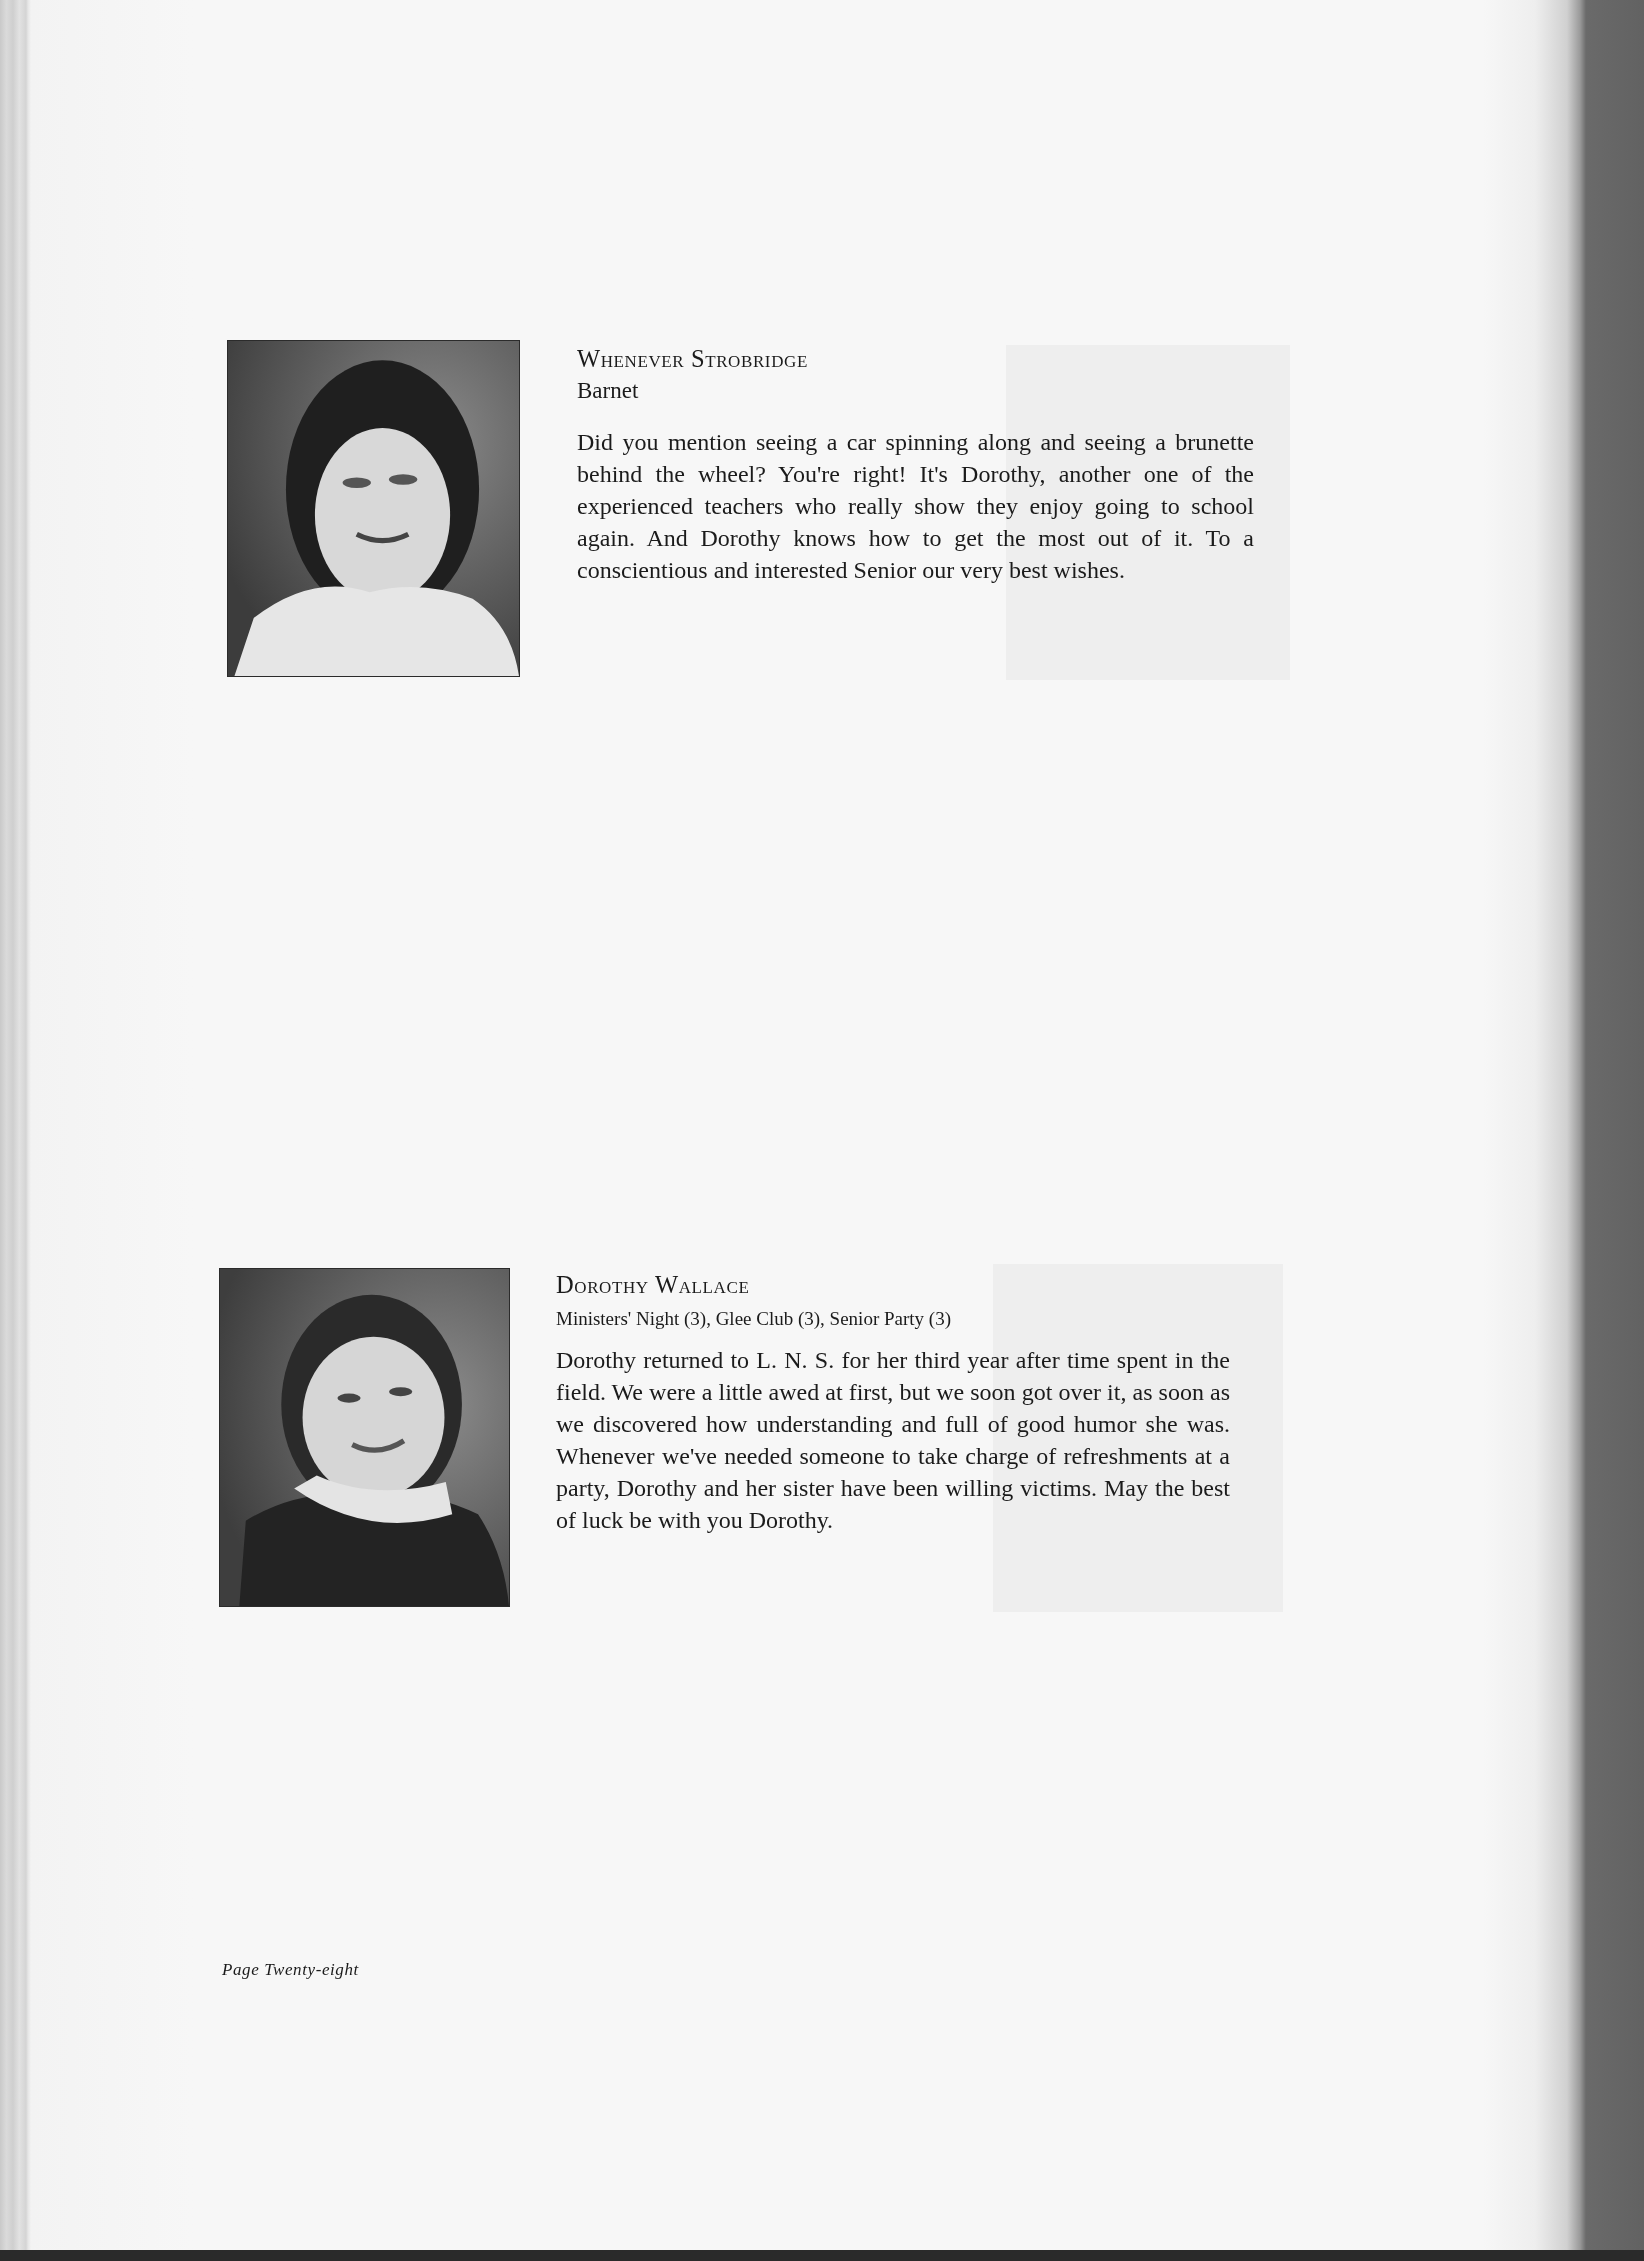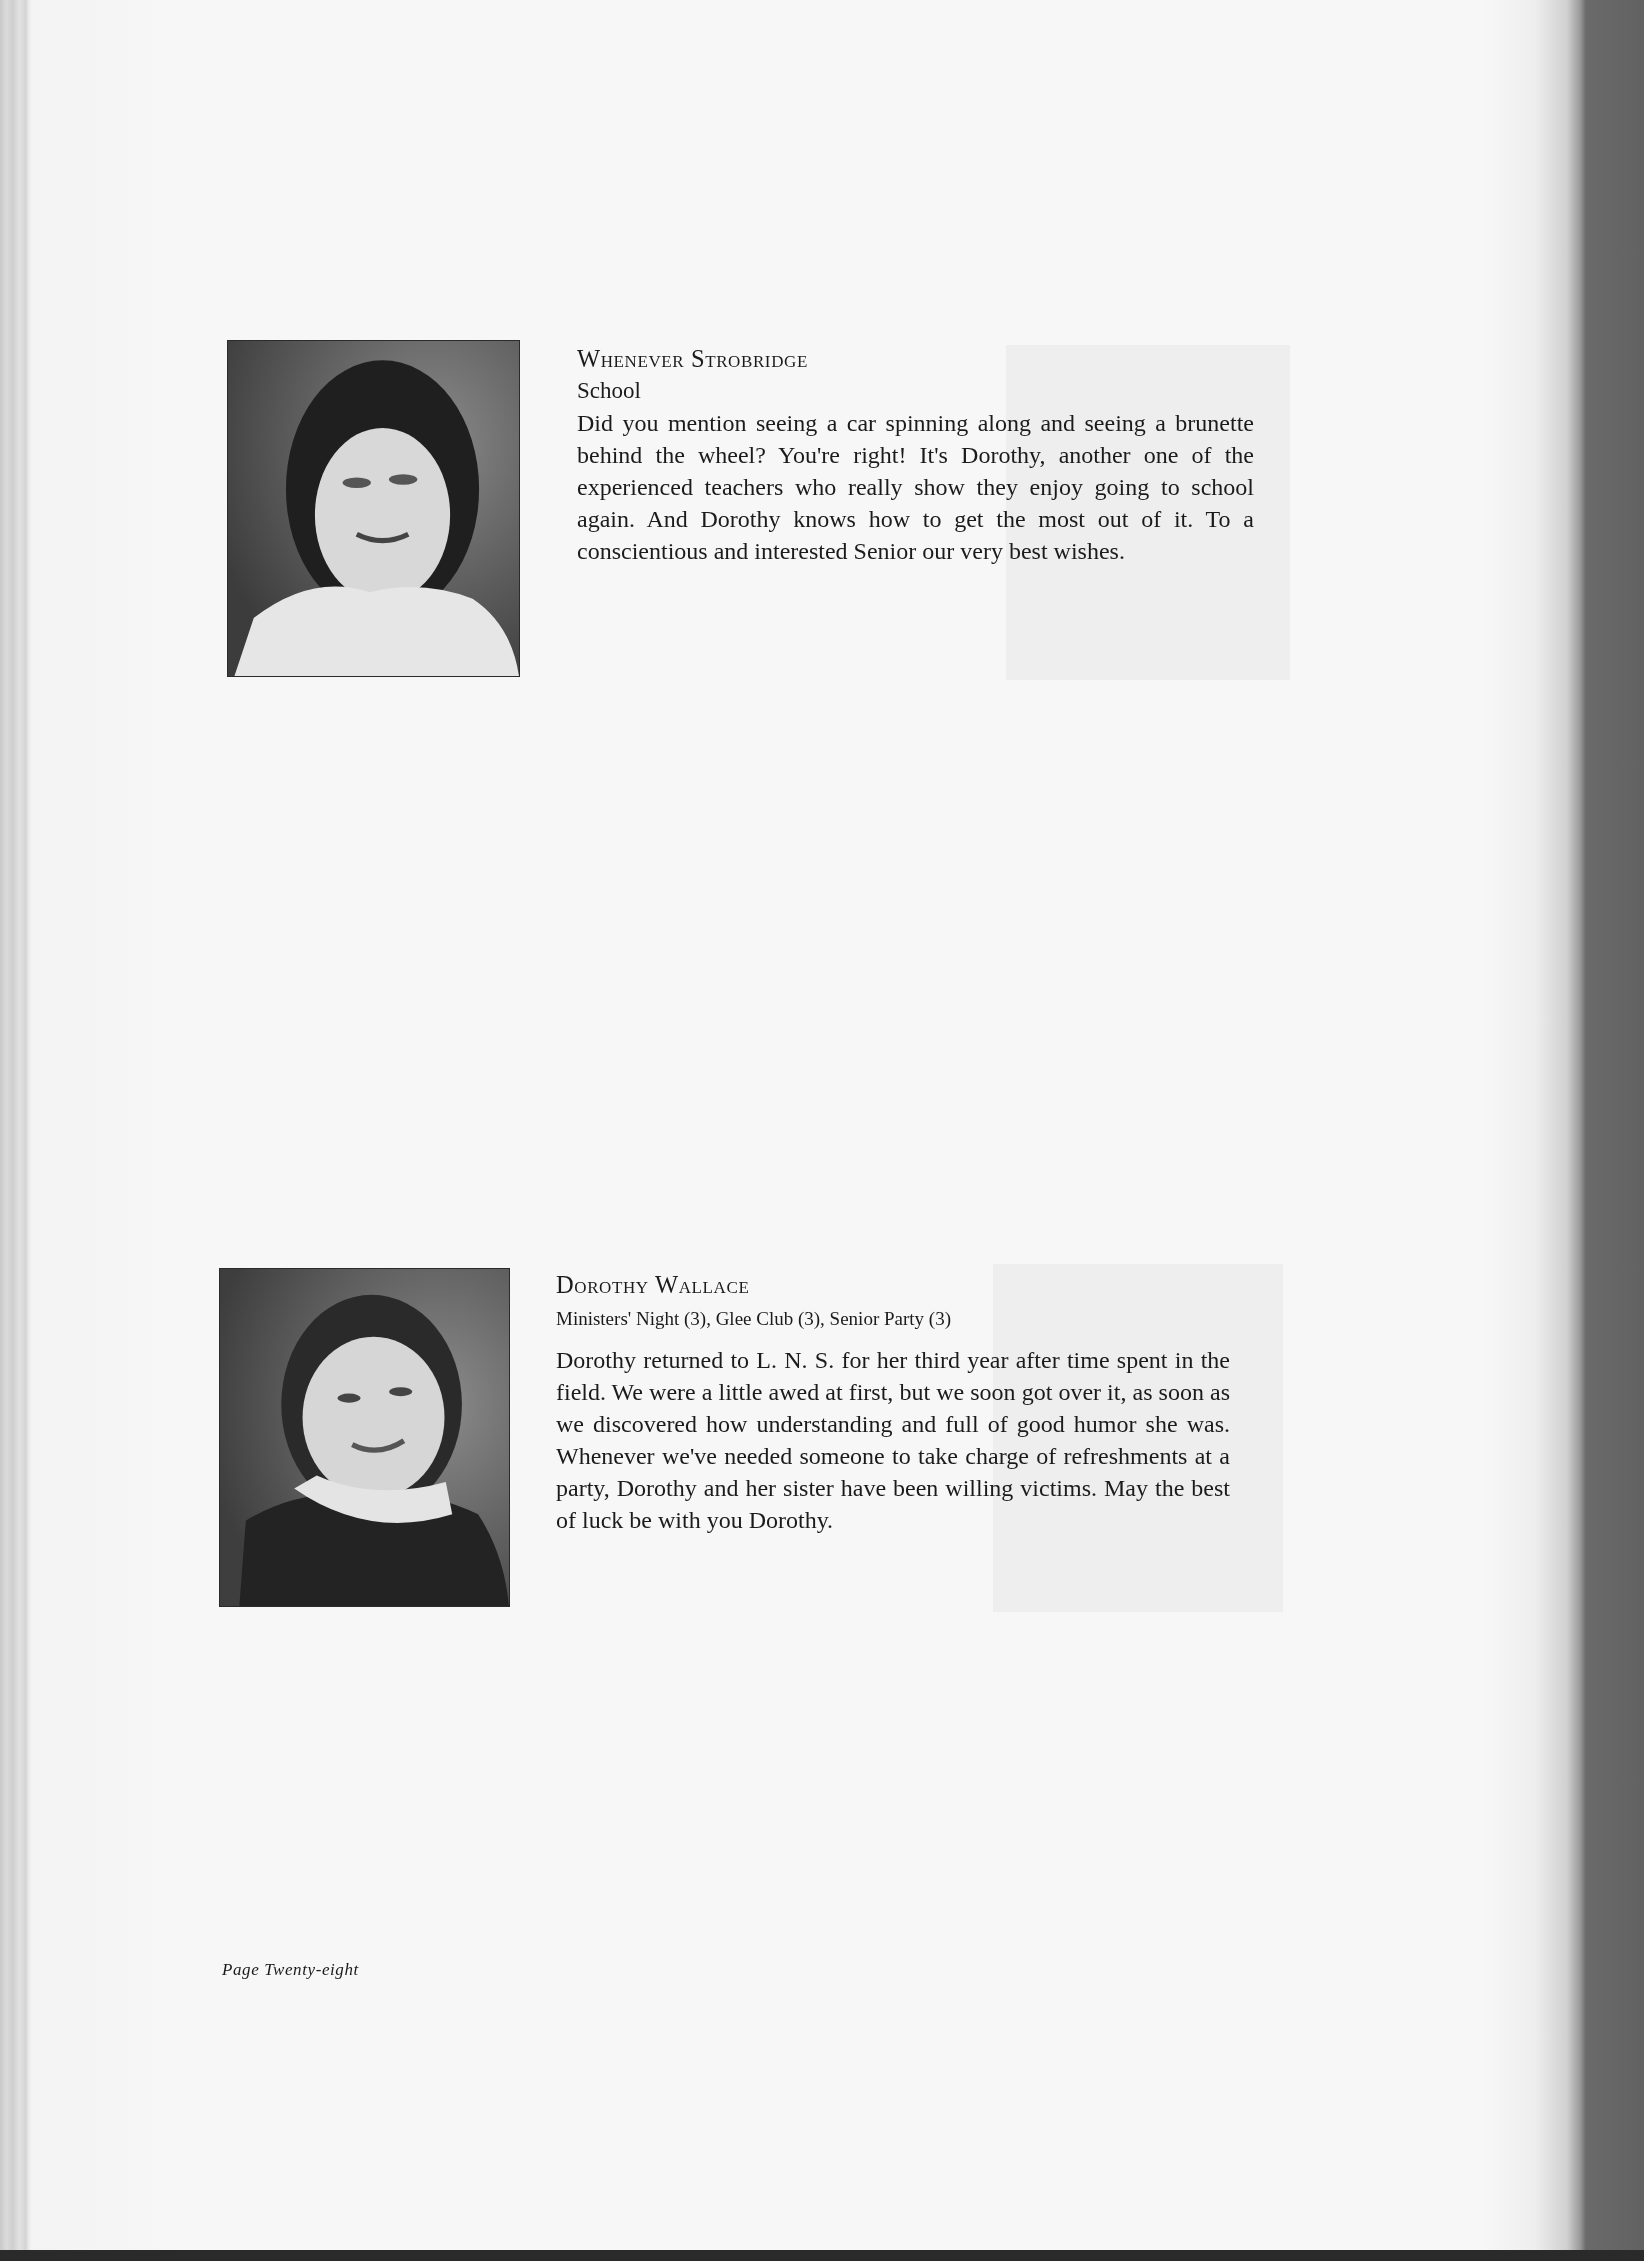"School" div { text: School -> Barnet }
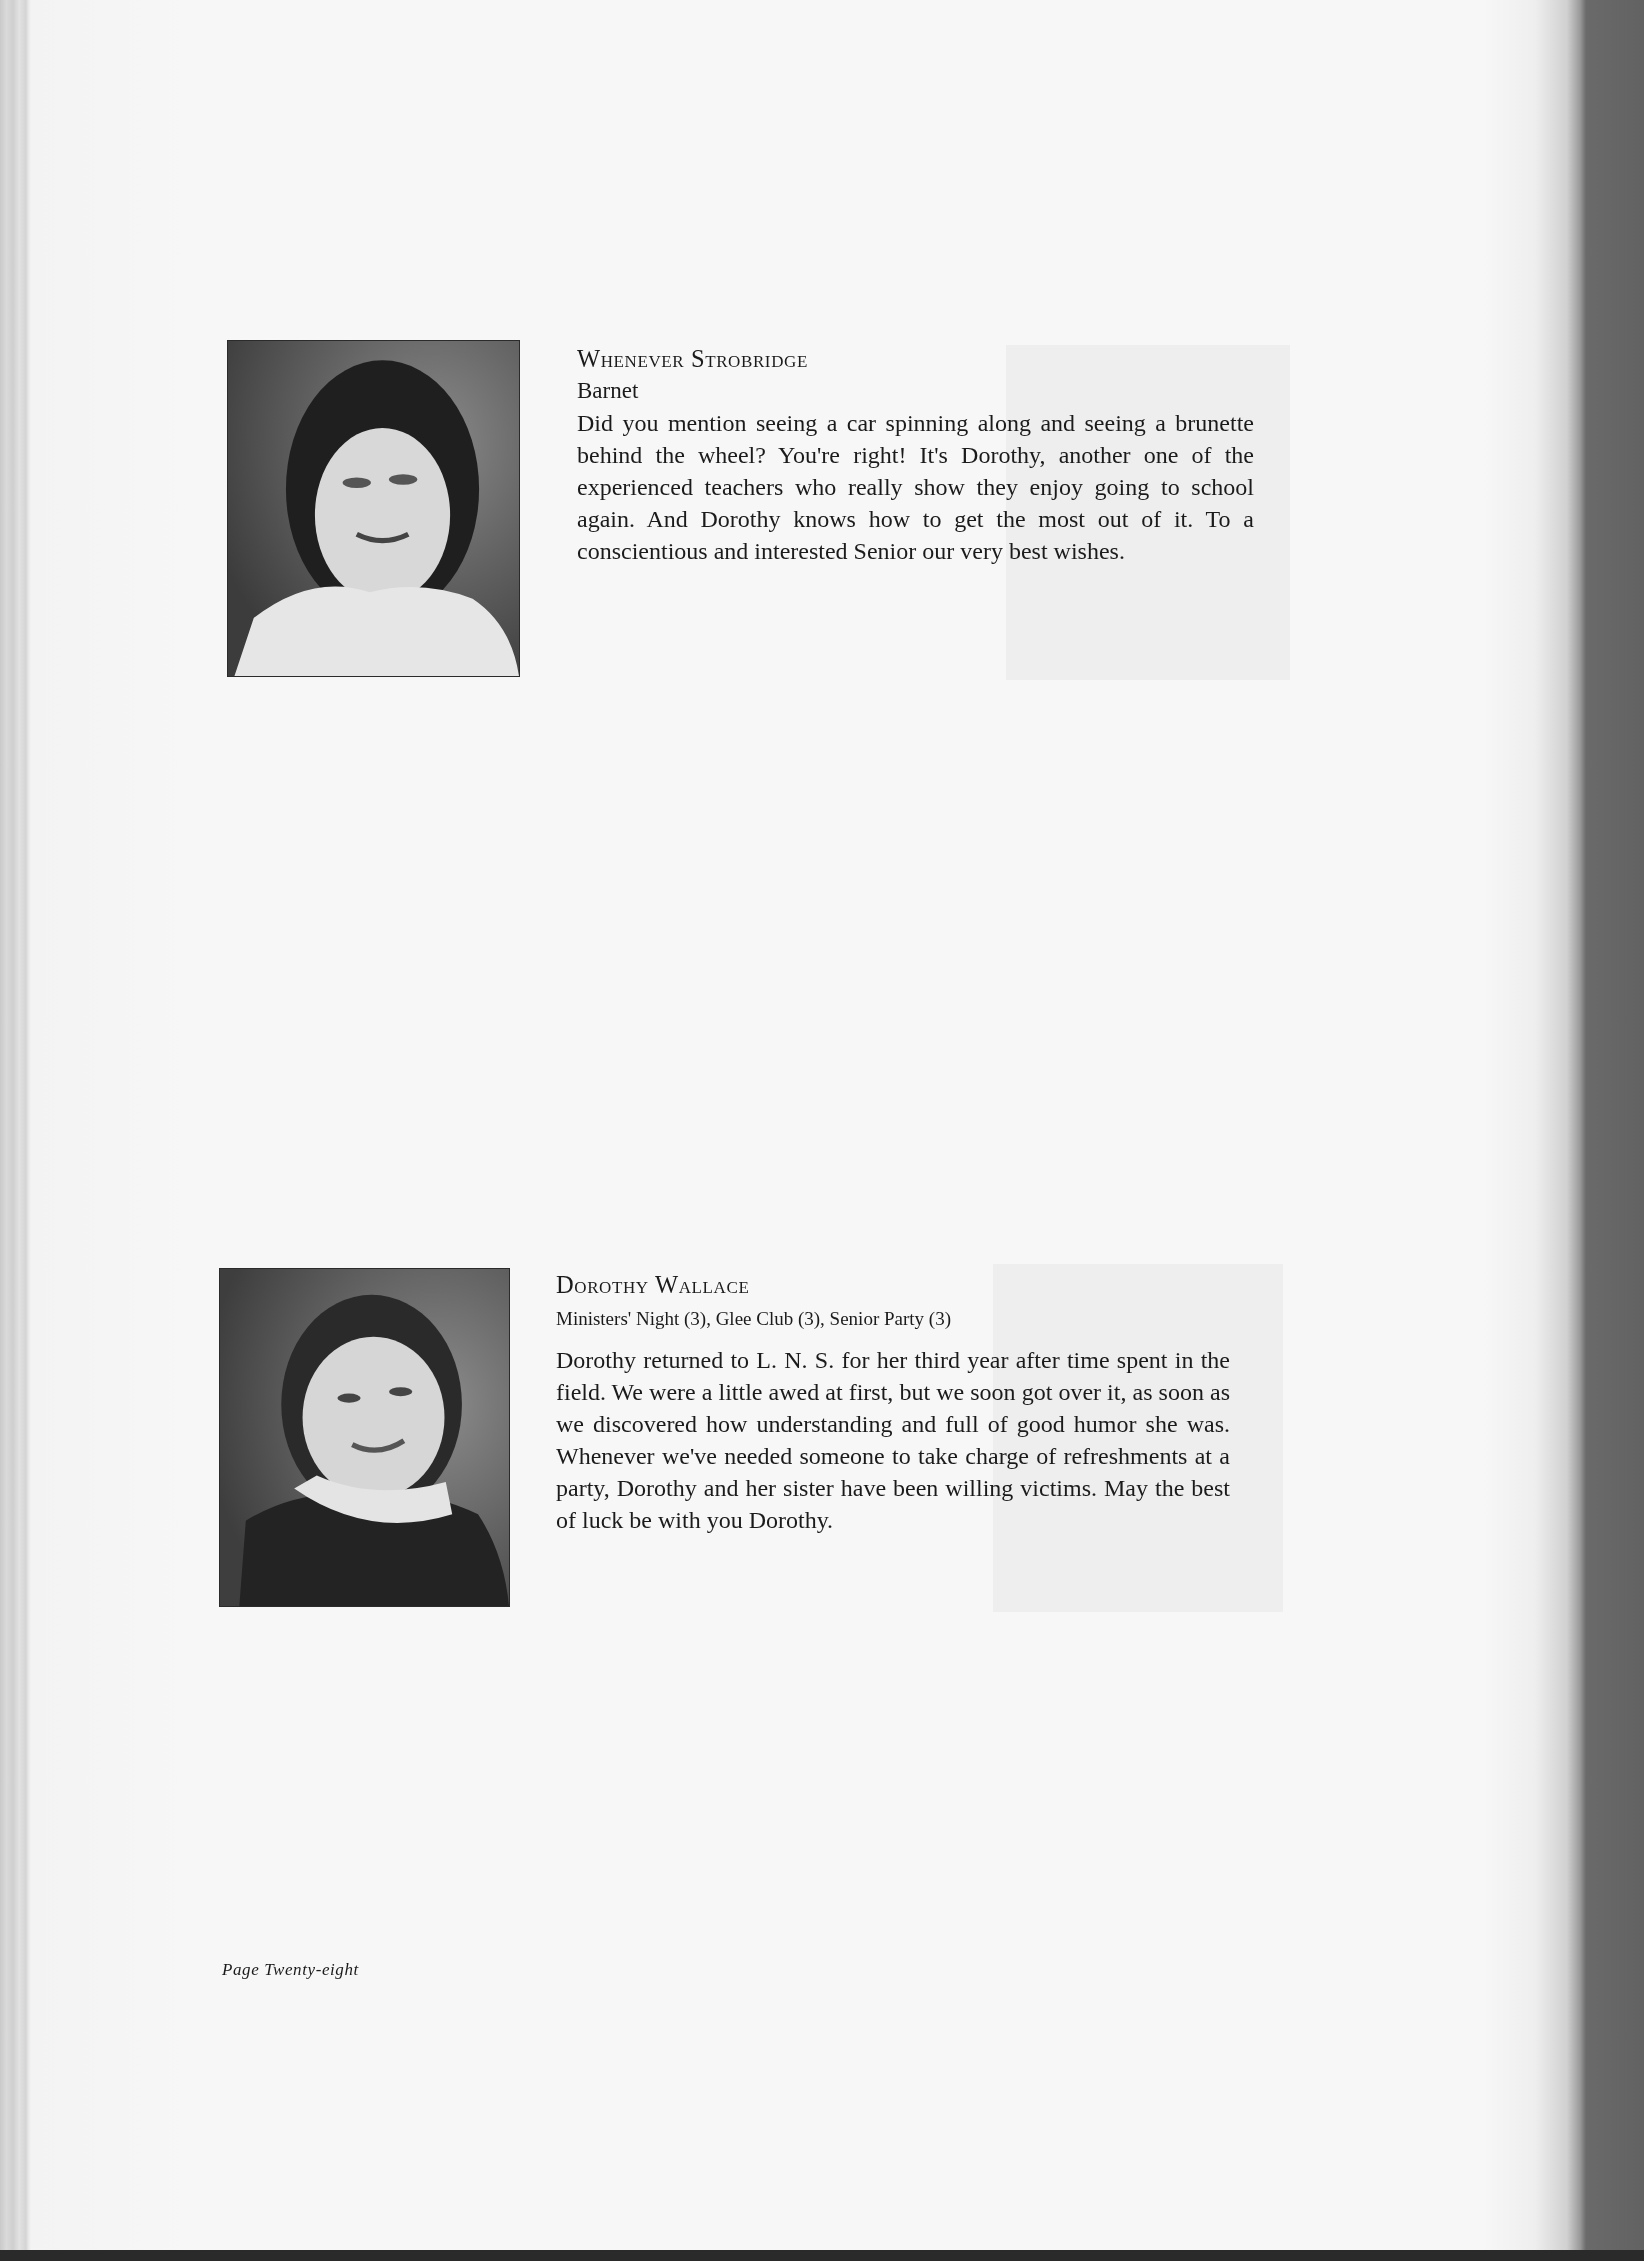"Did you mention seeing a" .para { margin-top: 0 -> 19px }
